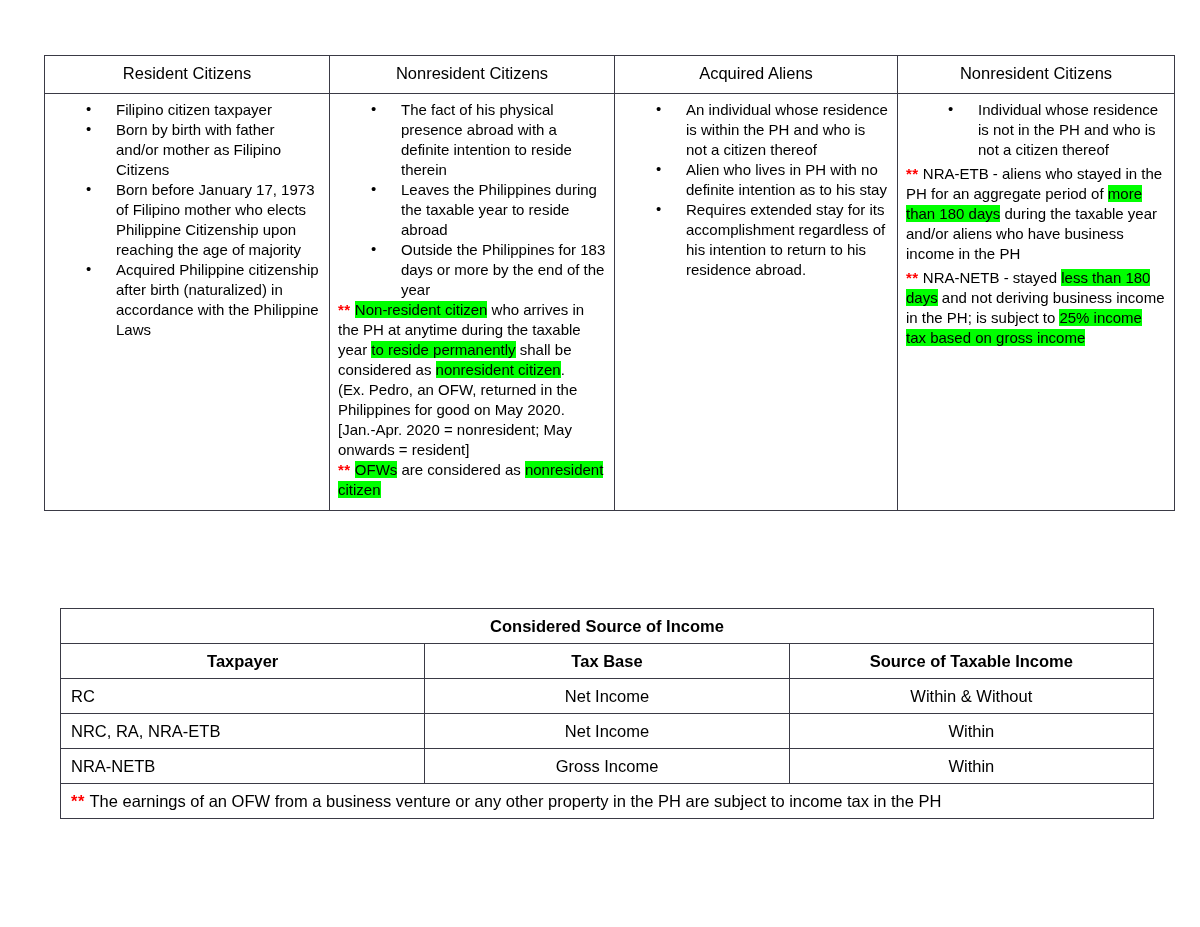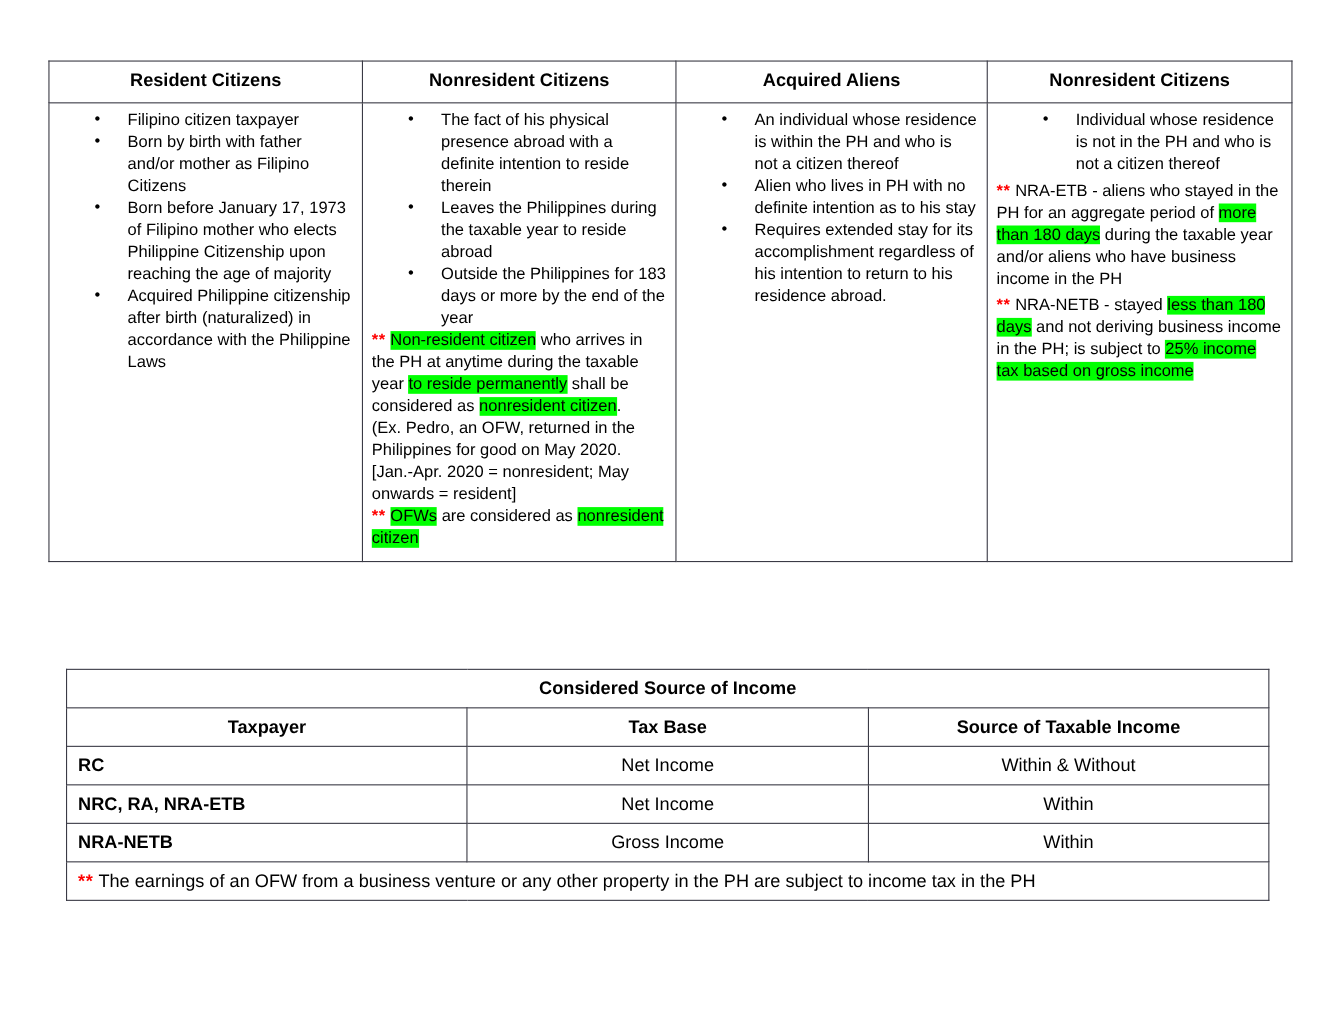"Resident Citizens" .classification-table thead th { font-weight: bold -> normal }
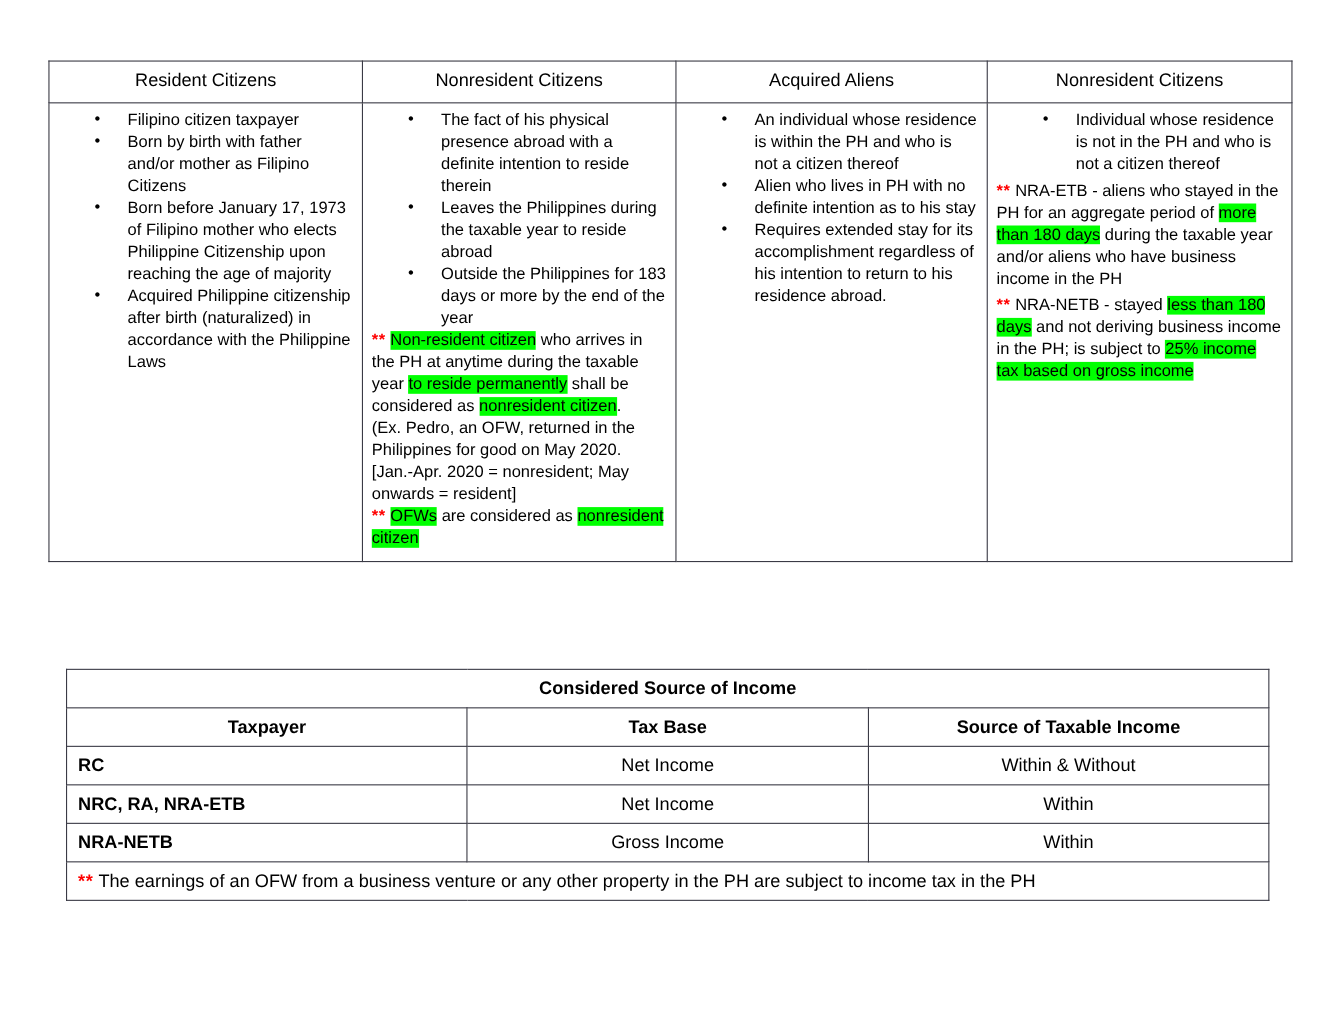"RC" .src-taxpayer { font-weight: bold -> normal }
